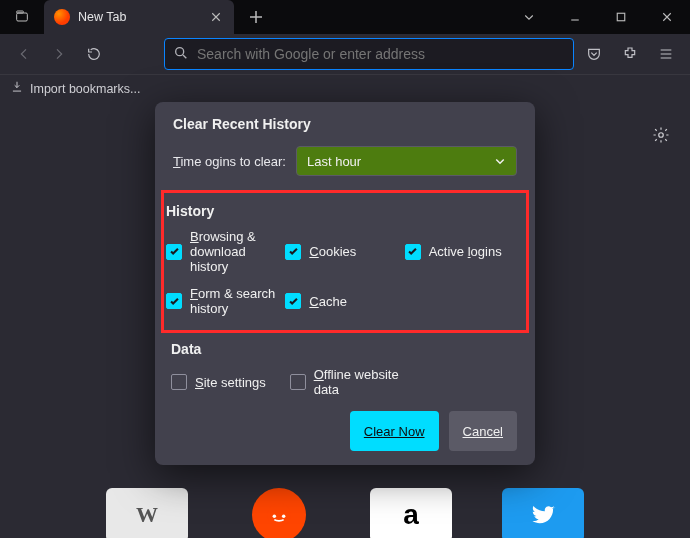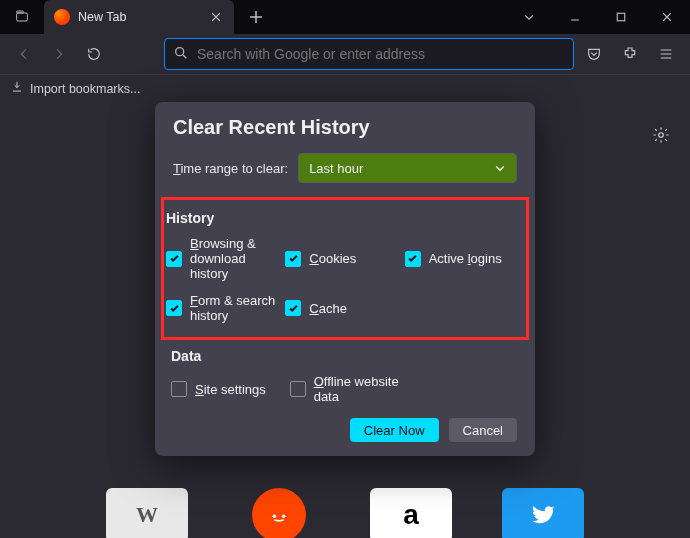"Clear Recent History" .overlay h2 { font-size: 20px -> 14px }
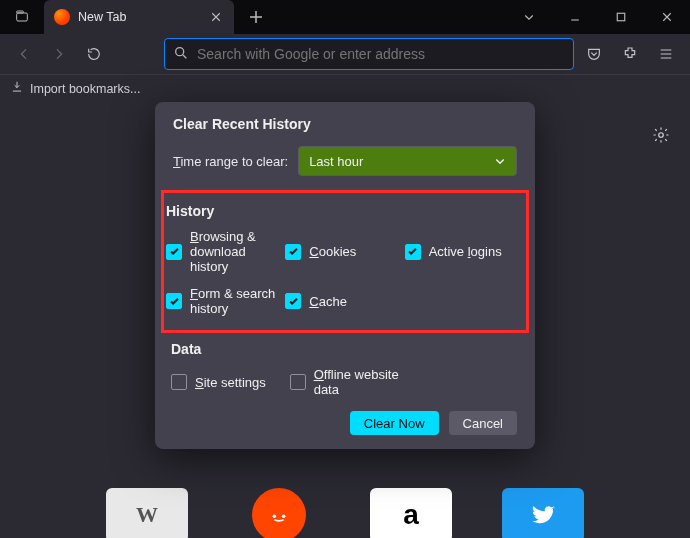"ime range to clear:" span { text: range -> ogins }
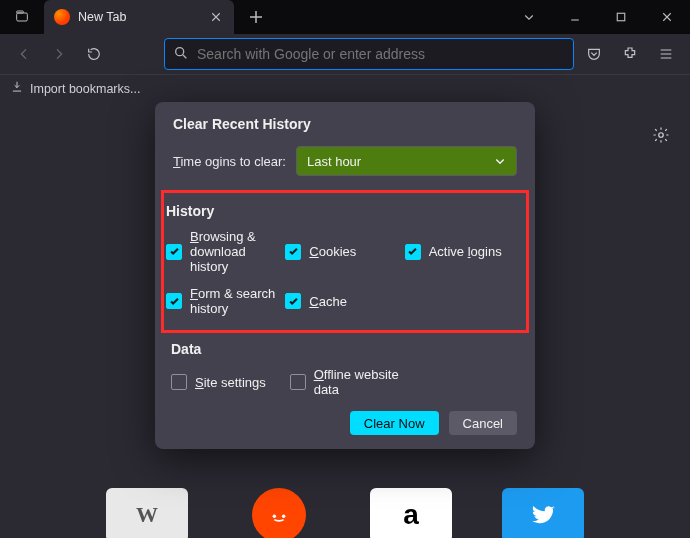"Clear Now" .btn { height: 24px -> 40px; text-decoration: none -> underline }
